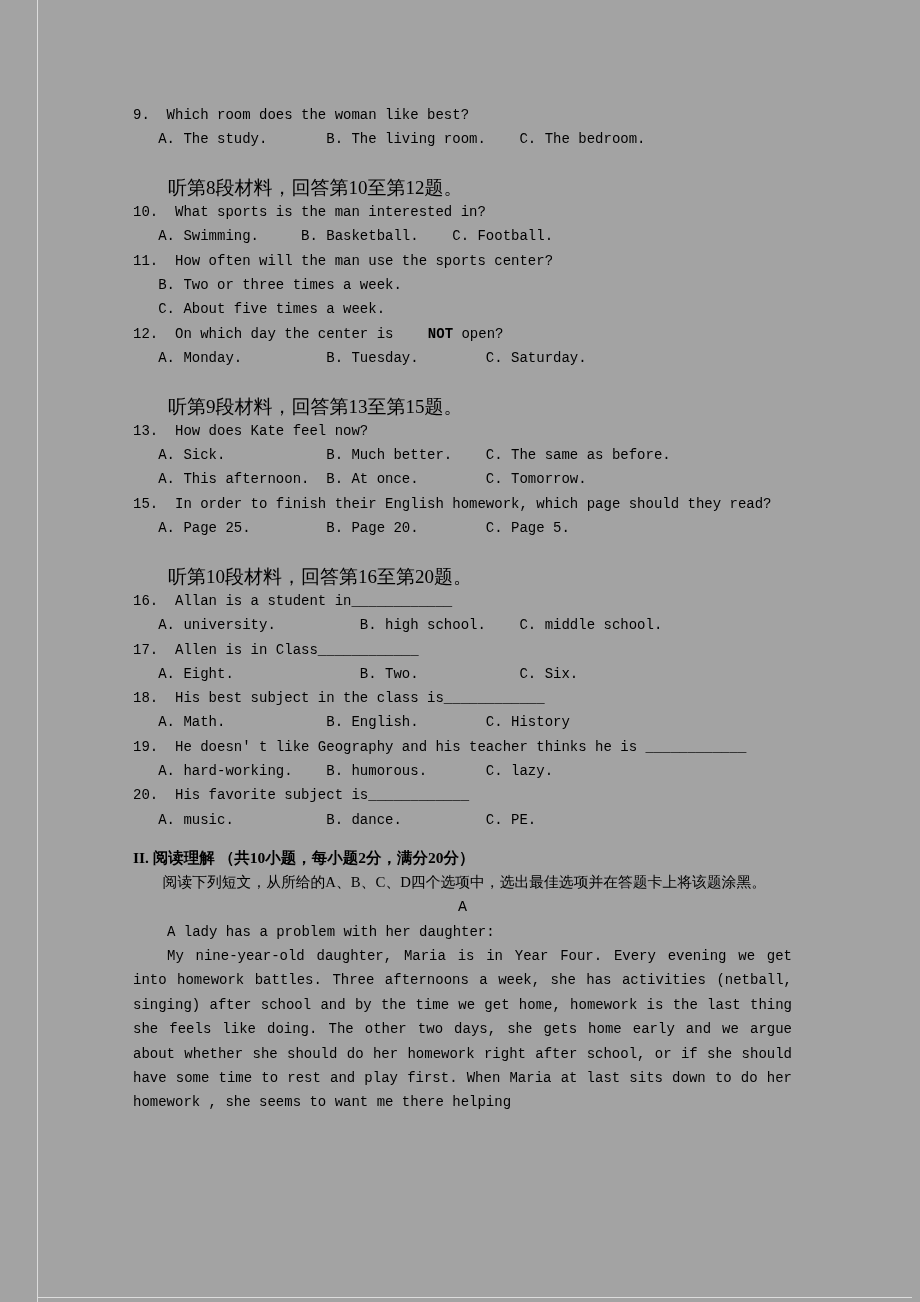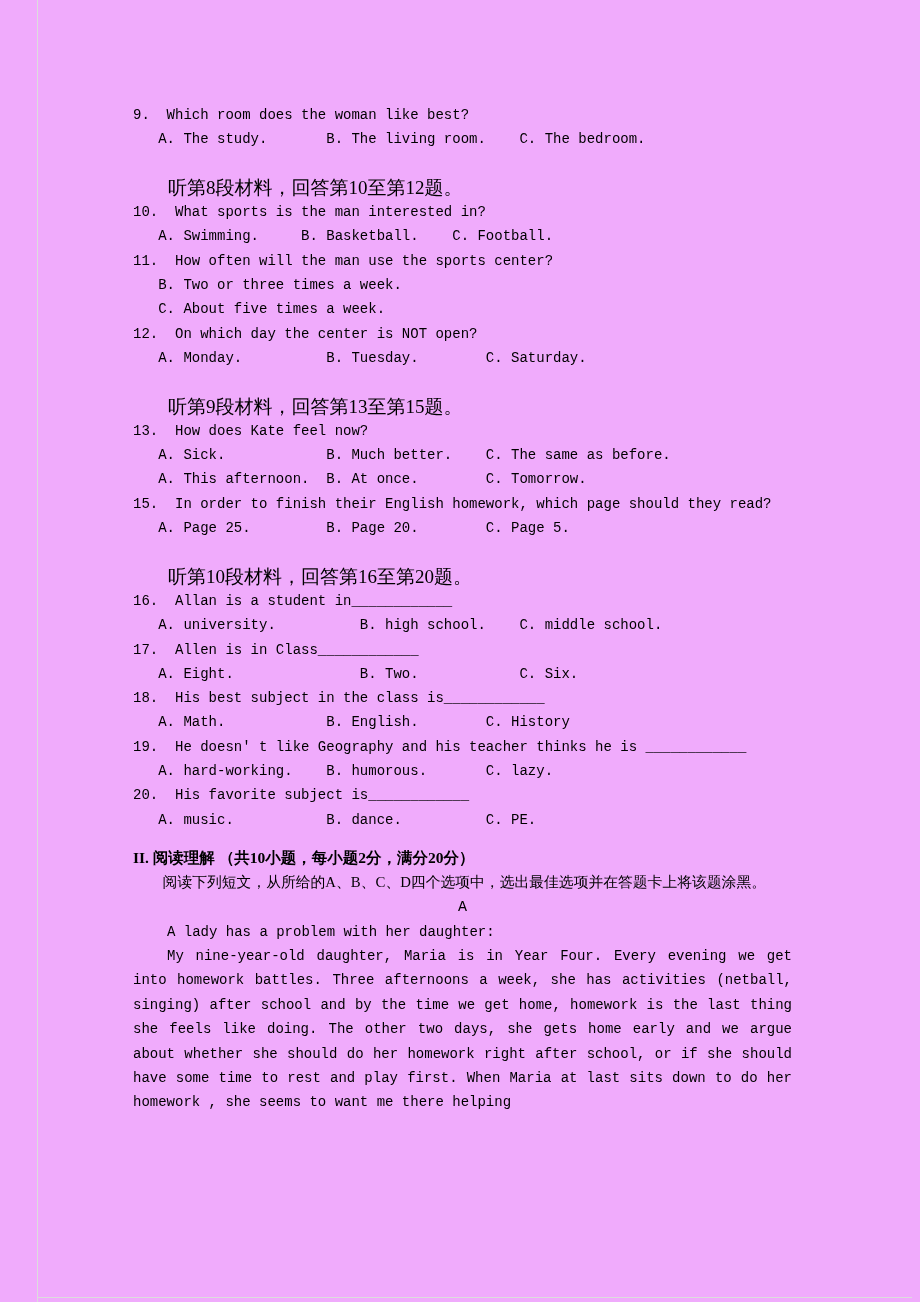"9. Which room does the" .page { background: #f0abfc -> #a3a3a3 }
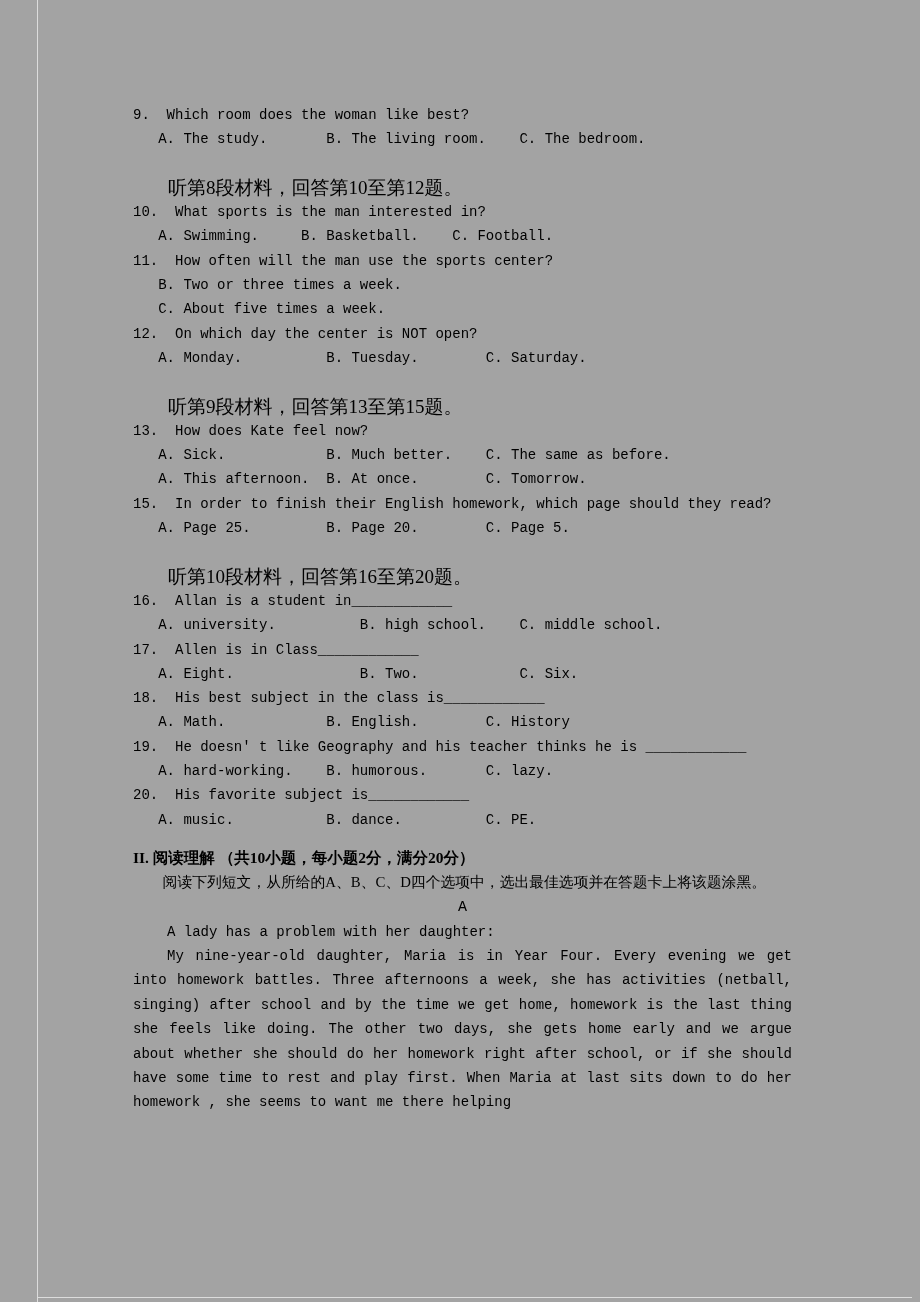"NOT" .b { font-weight: normal -> bold; margin-left: none -> 26px }
